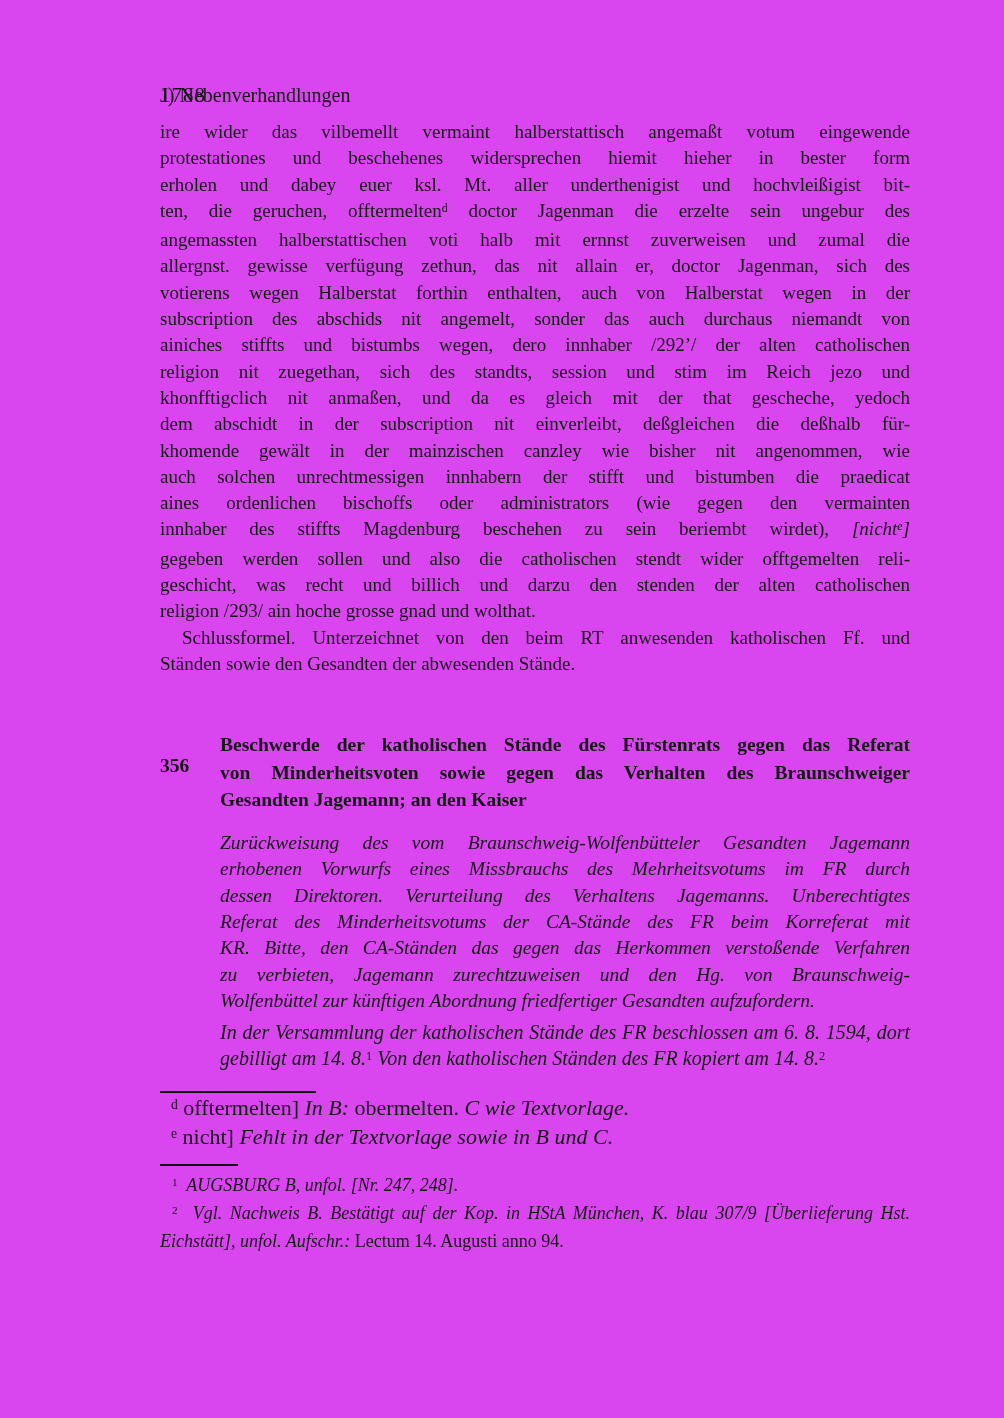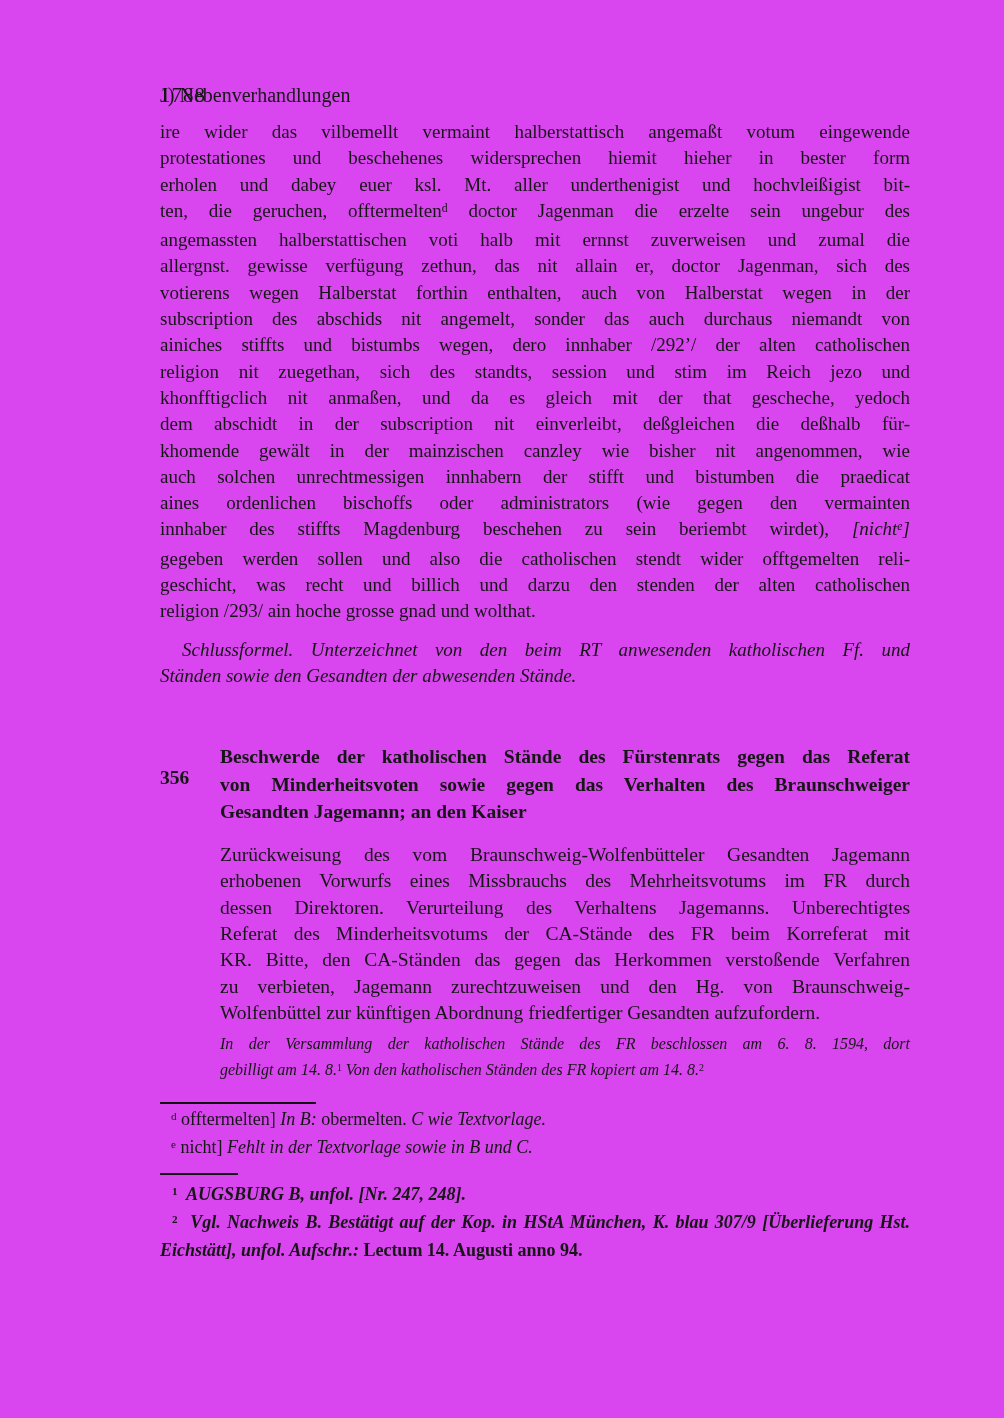"Schlussformel. Unterzeichnet von den" .closing-block { font-style: italic -> none; margin-top: 12px -> none }
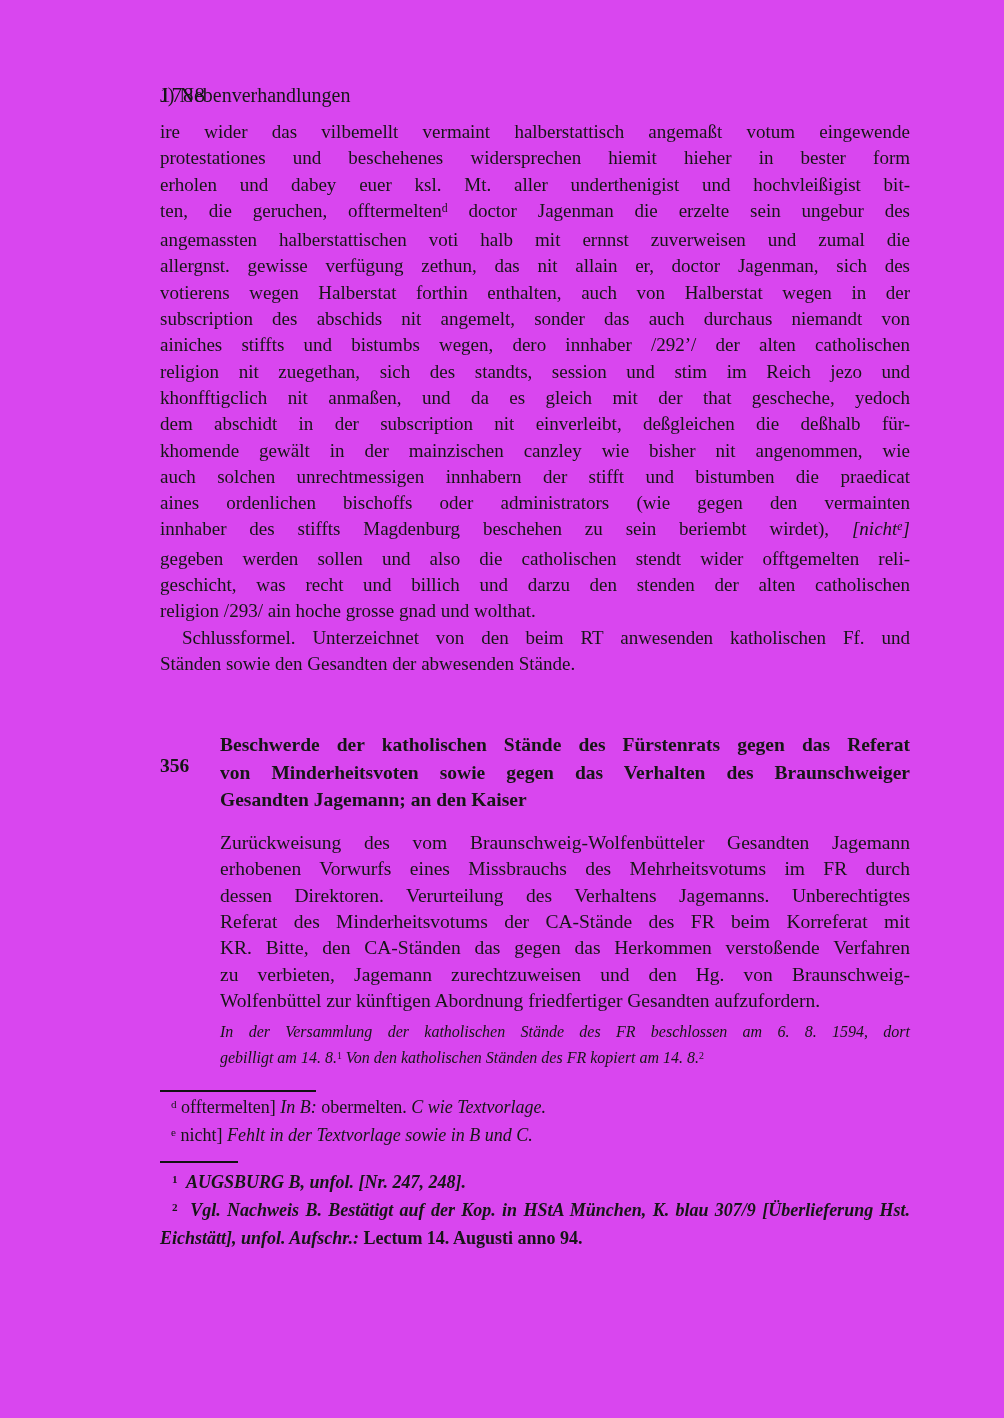"Zurückweisung des vom" .summary-block { font-style: none -> italic }
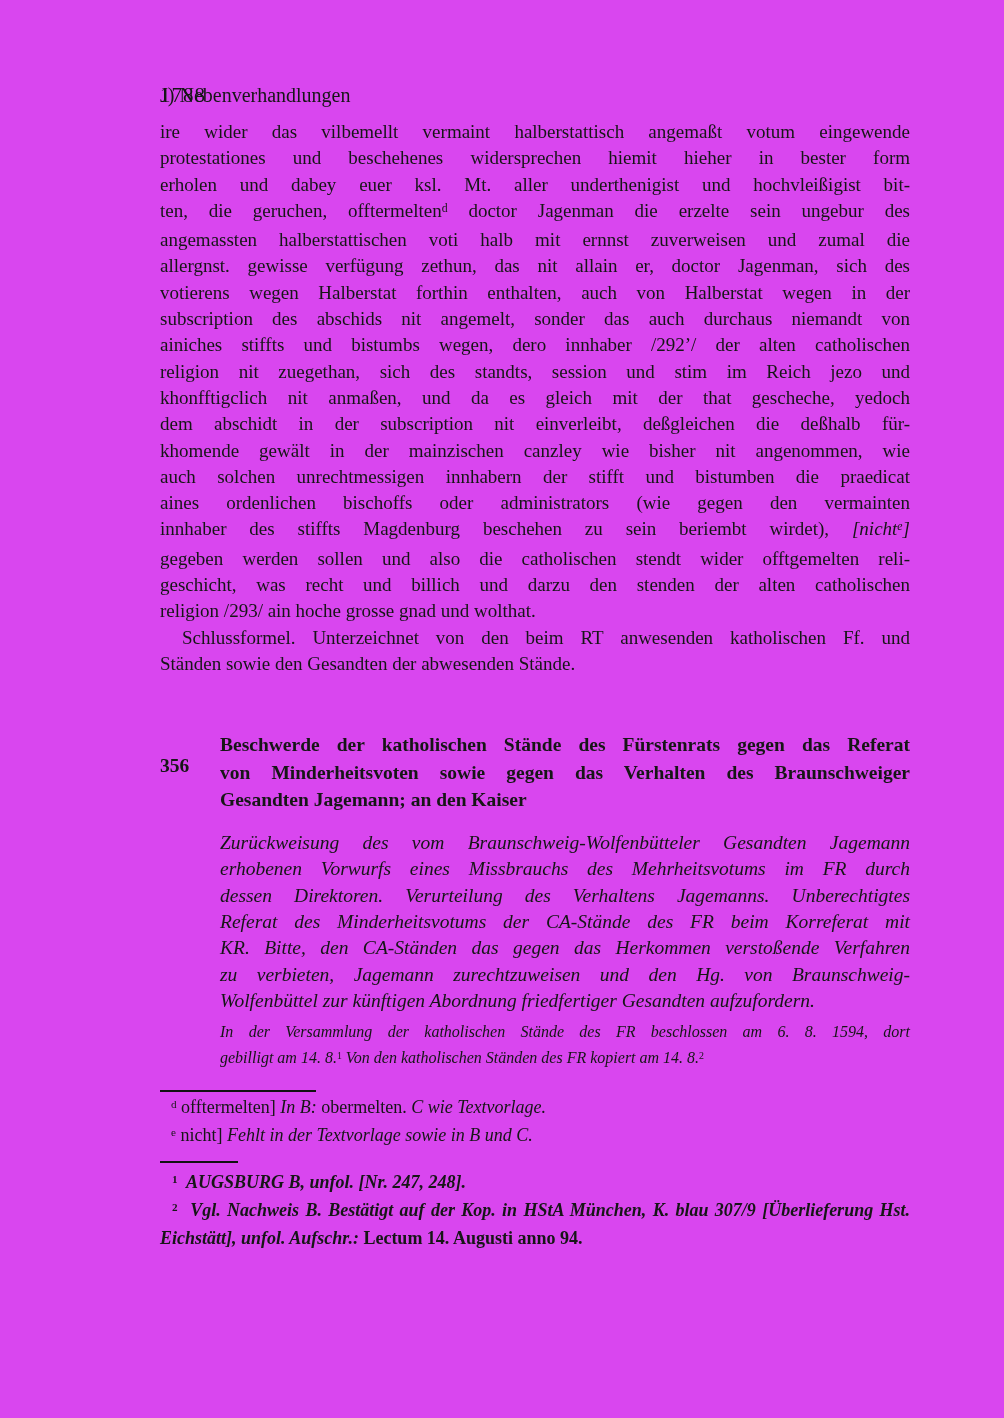"In der Versammlung der katholischen" .provenance-block { font-size: 16px -> 20px }
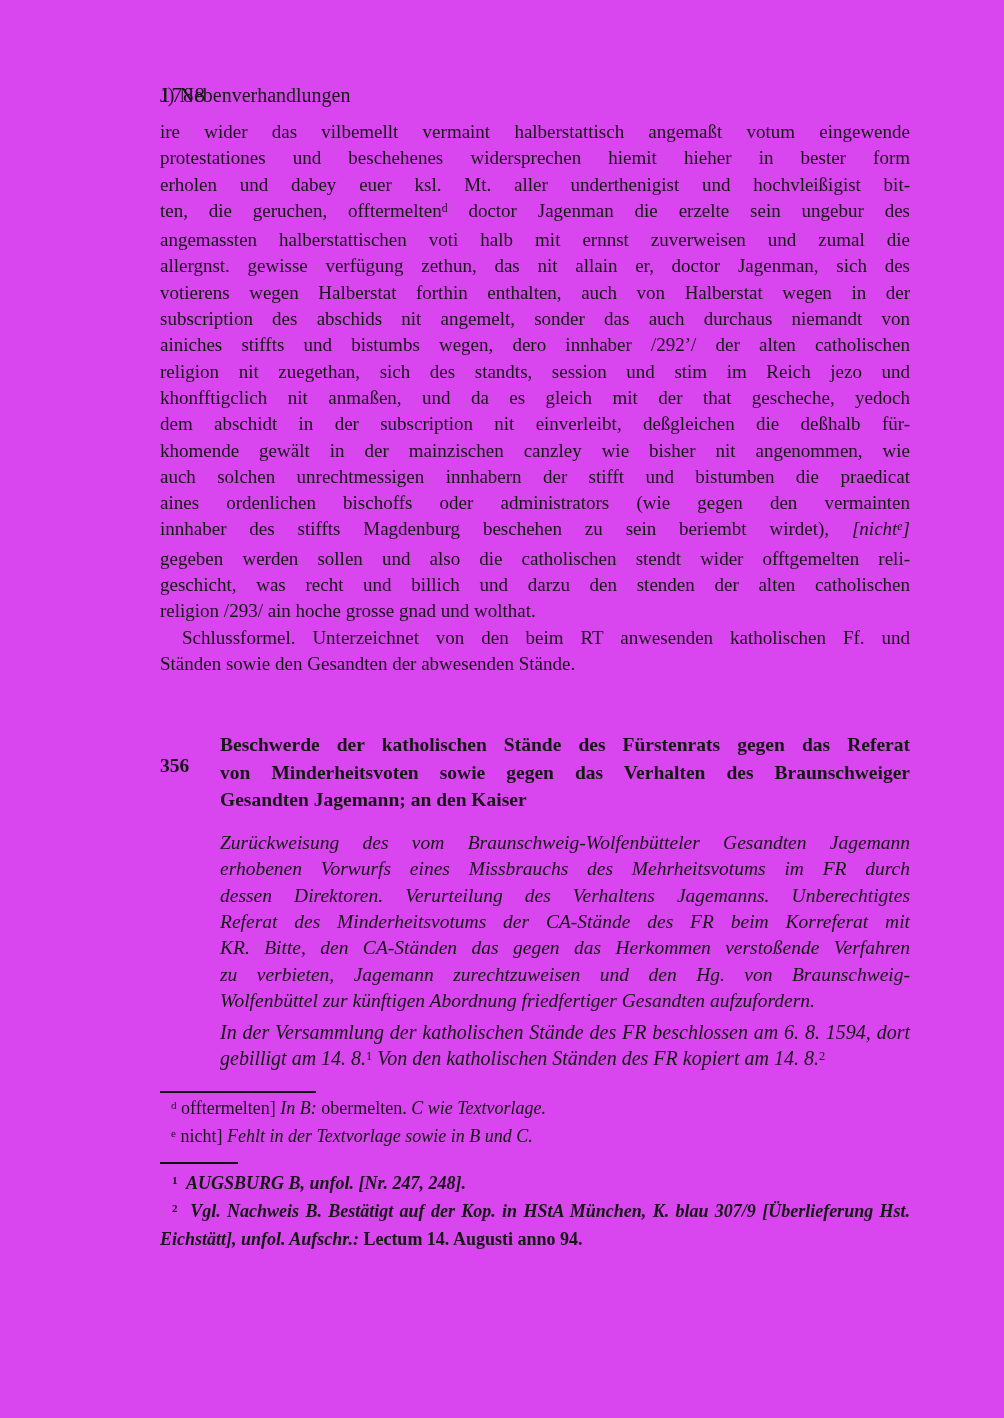"d offtermelten] In B: obermelten." .variants-block { font-size: 18px -> 22px }
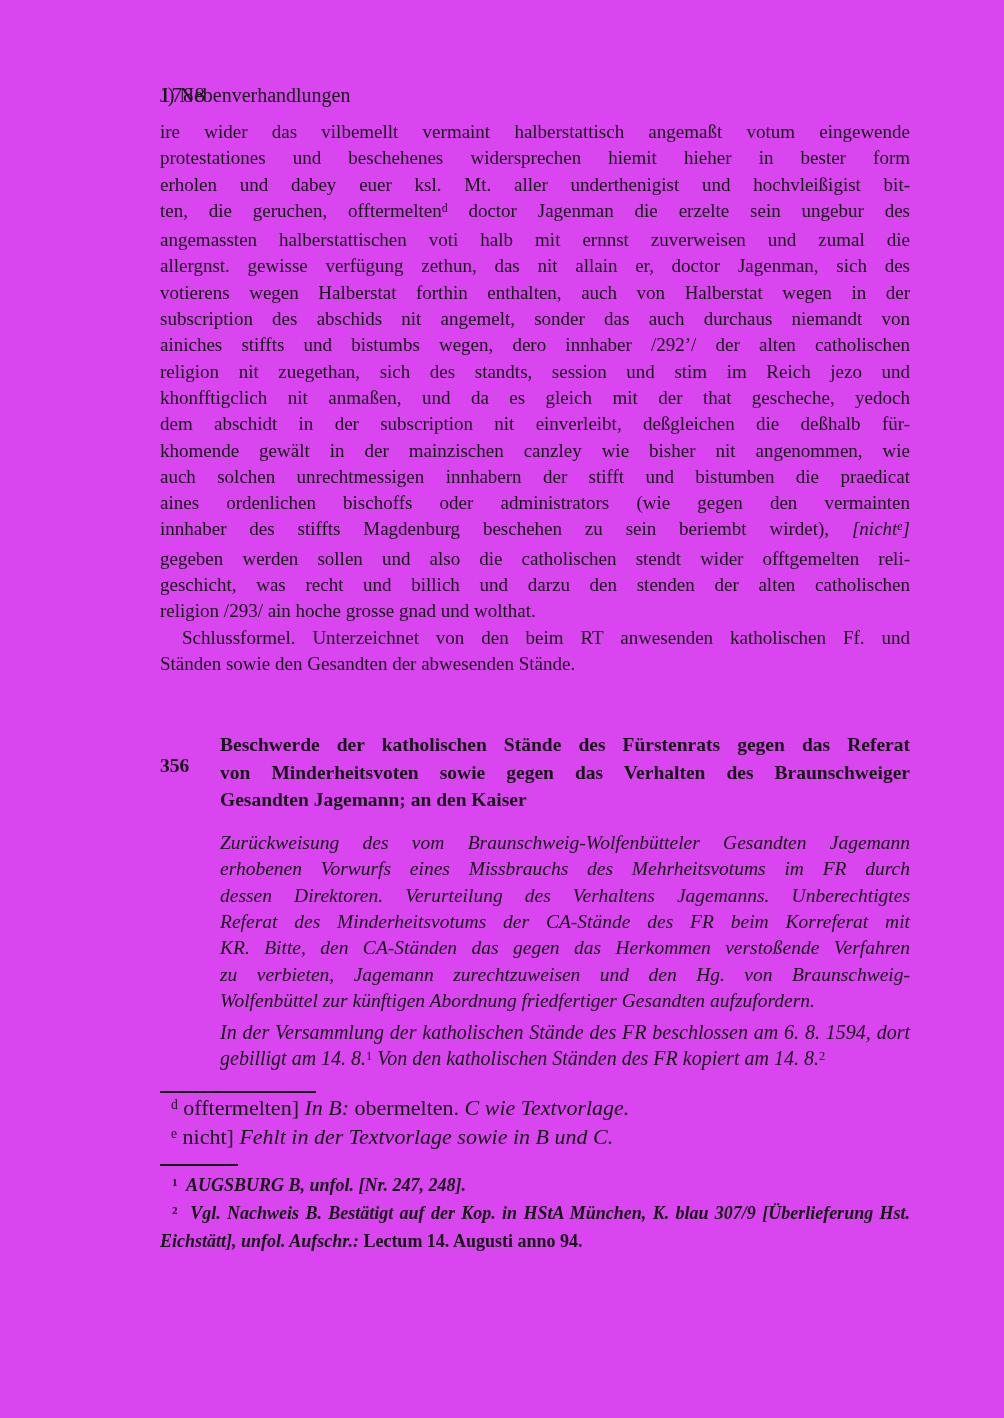"1 AUGSBURG B, unfol. [Nr." .refs-block { font-weight: bold -> none }
